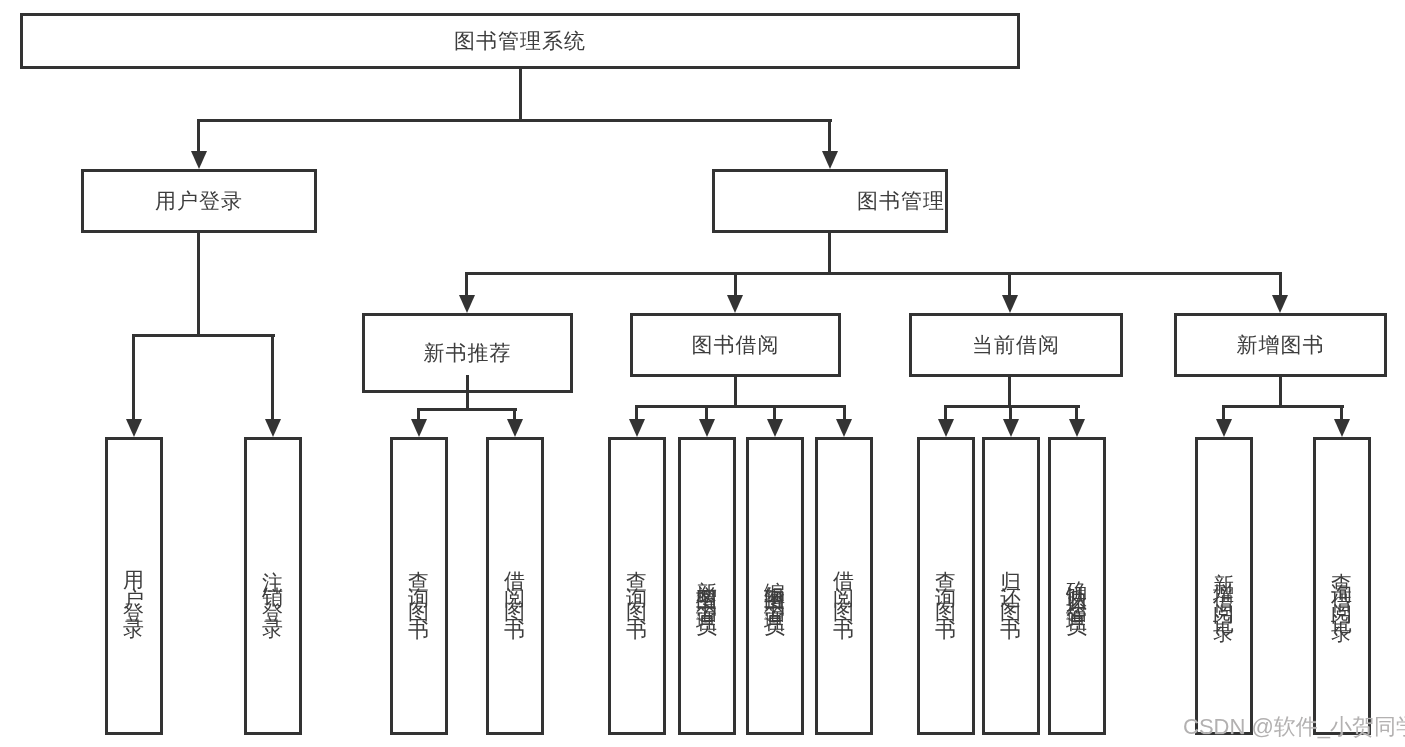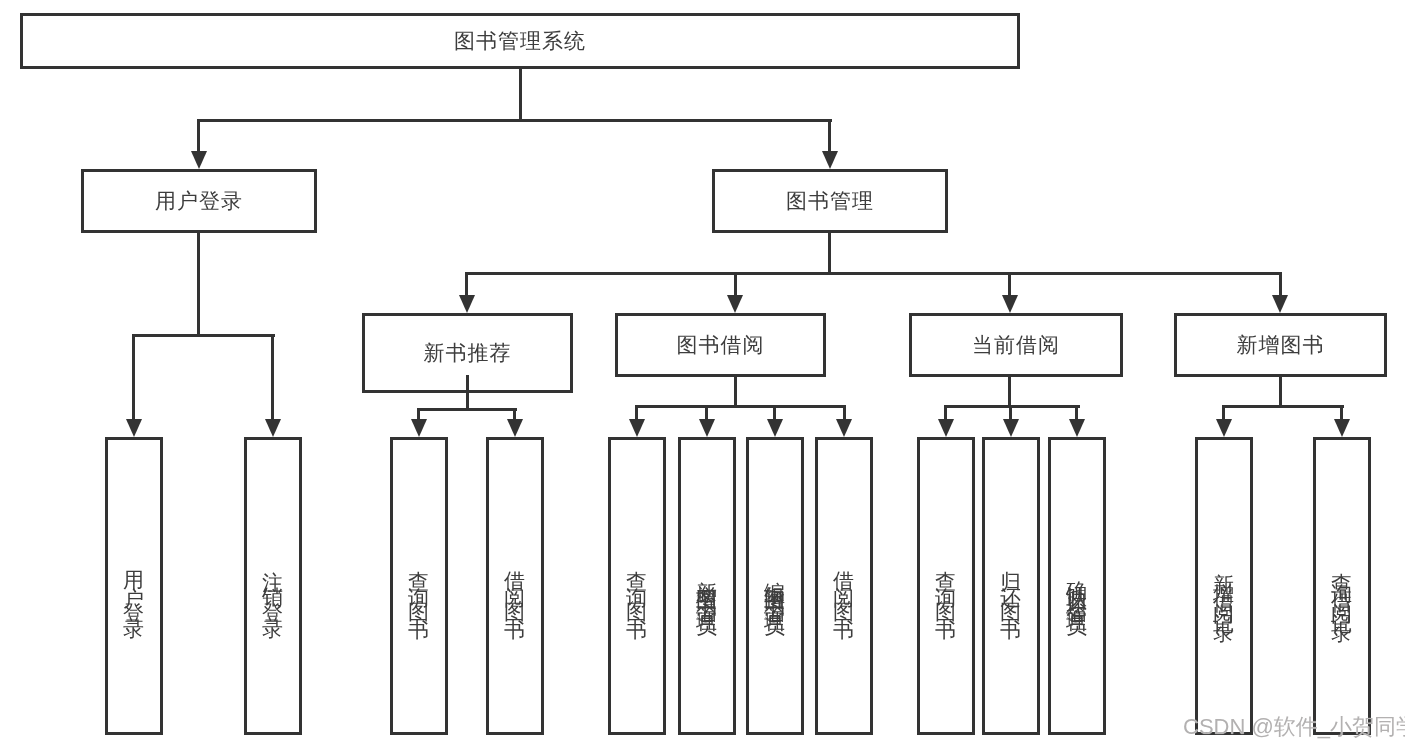"图书管理" div.box { justify-content: none -> flex-end }
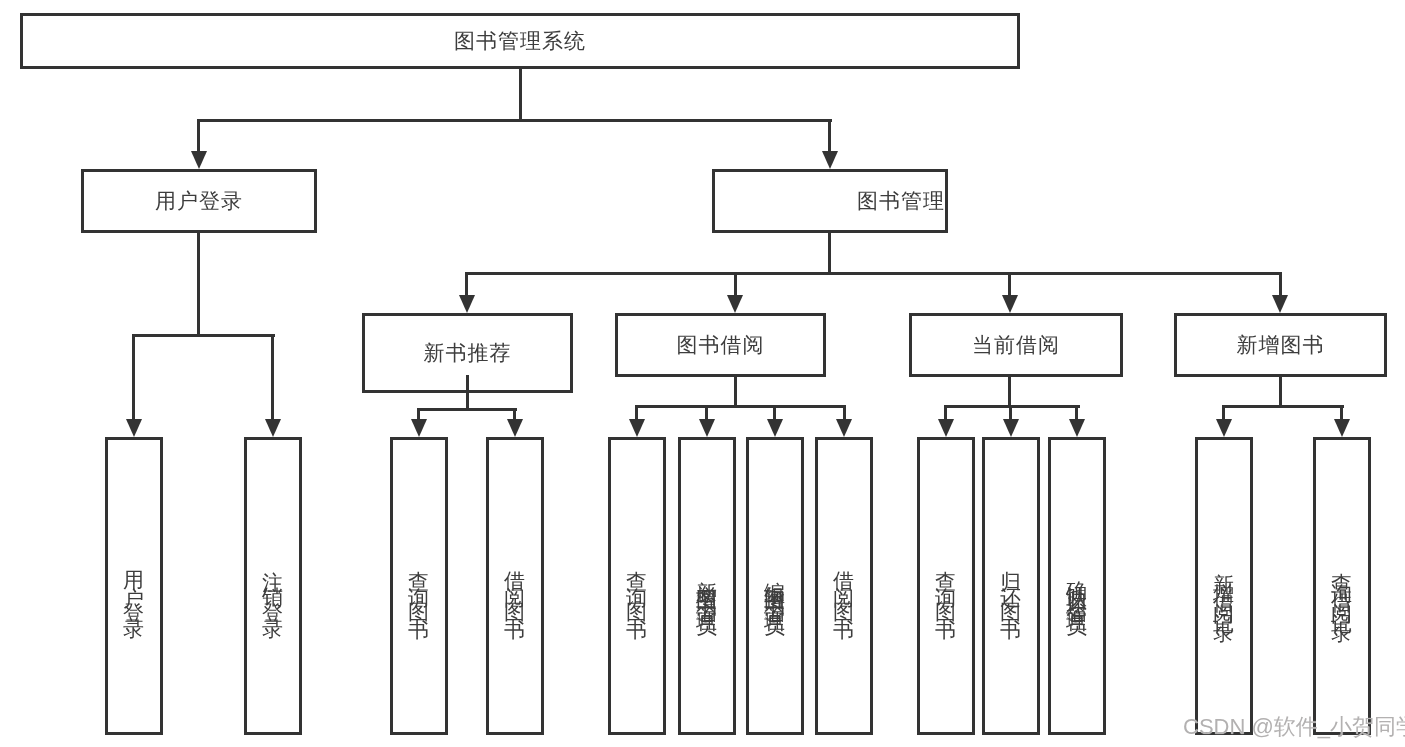"图书借阅" div.box { left: 615px -> 630px }
